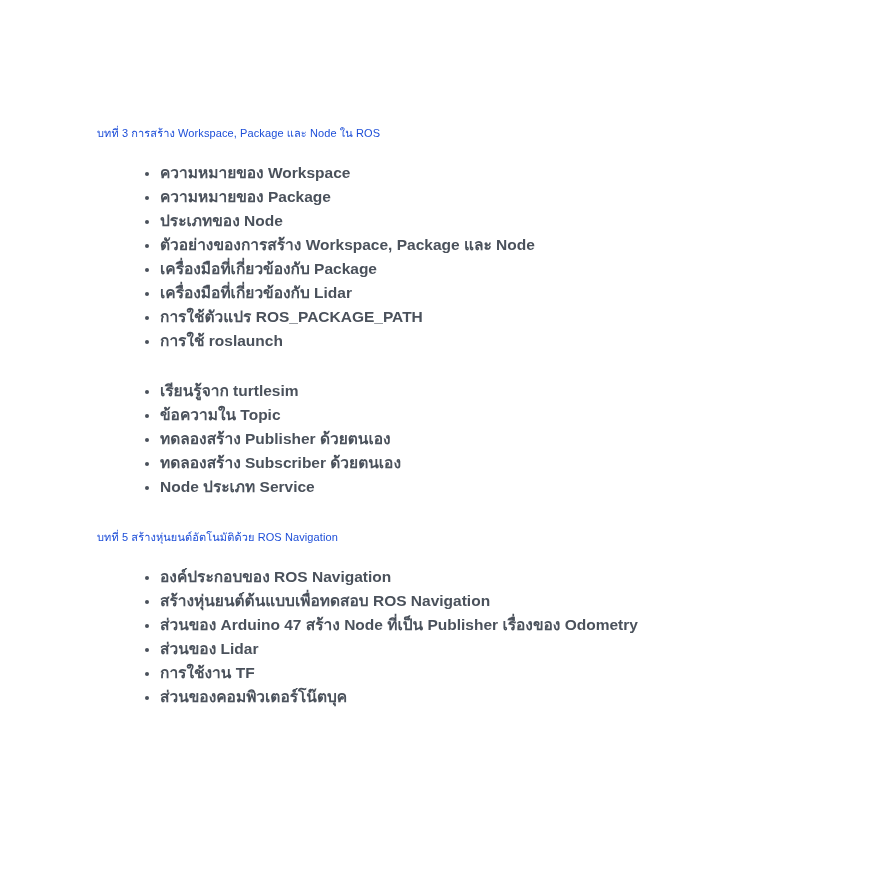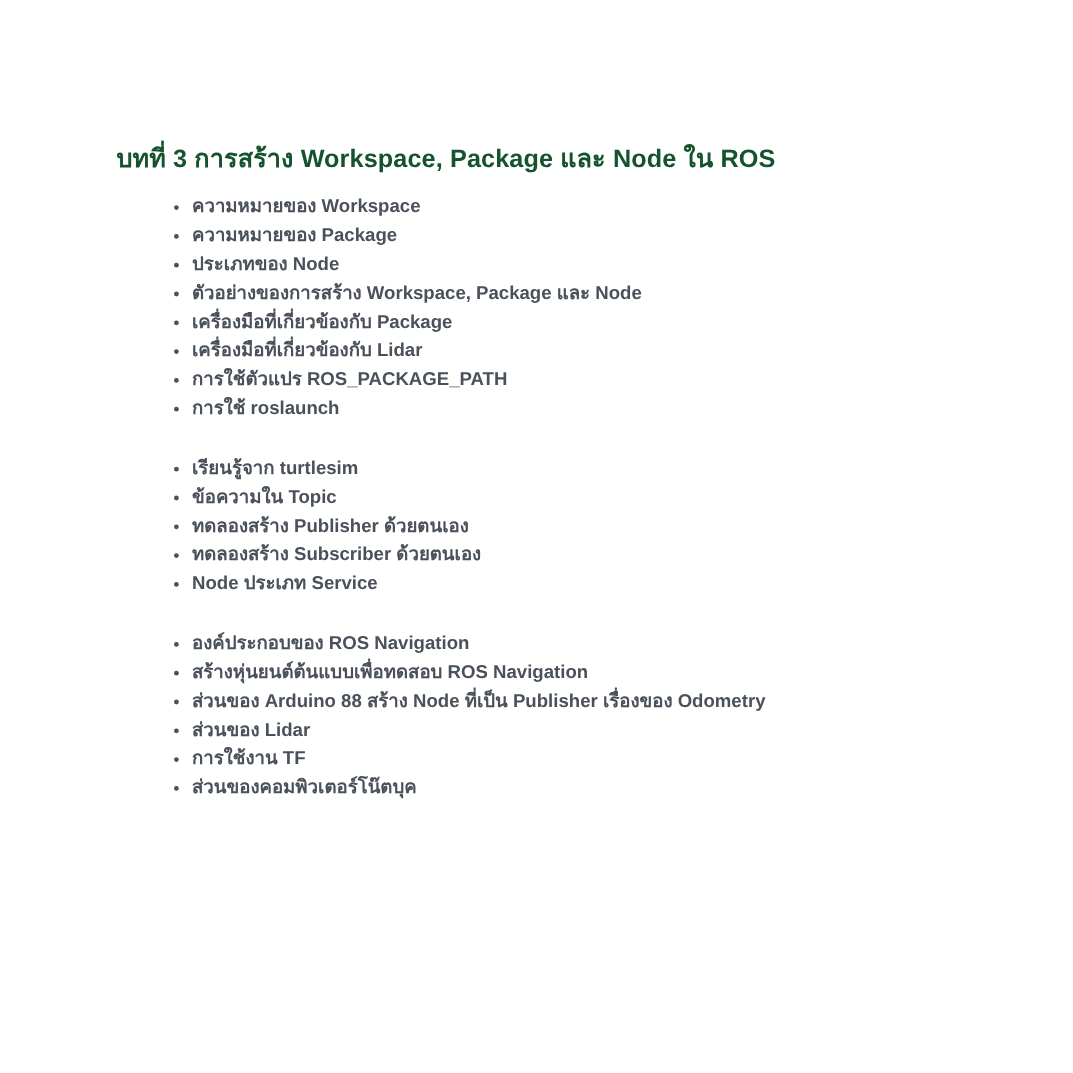"บทที่ 3 การสร้าง Workspace, Package" .section-heading { color: #14532d -> #1d4ed8; font-size: 21px -> 11px; font-weight: 700 -> 400 }
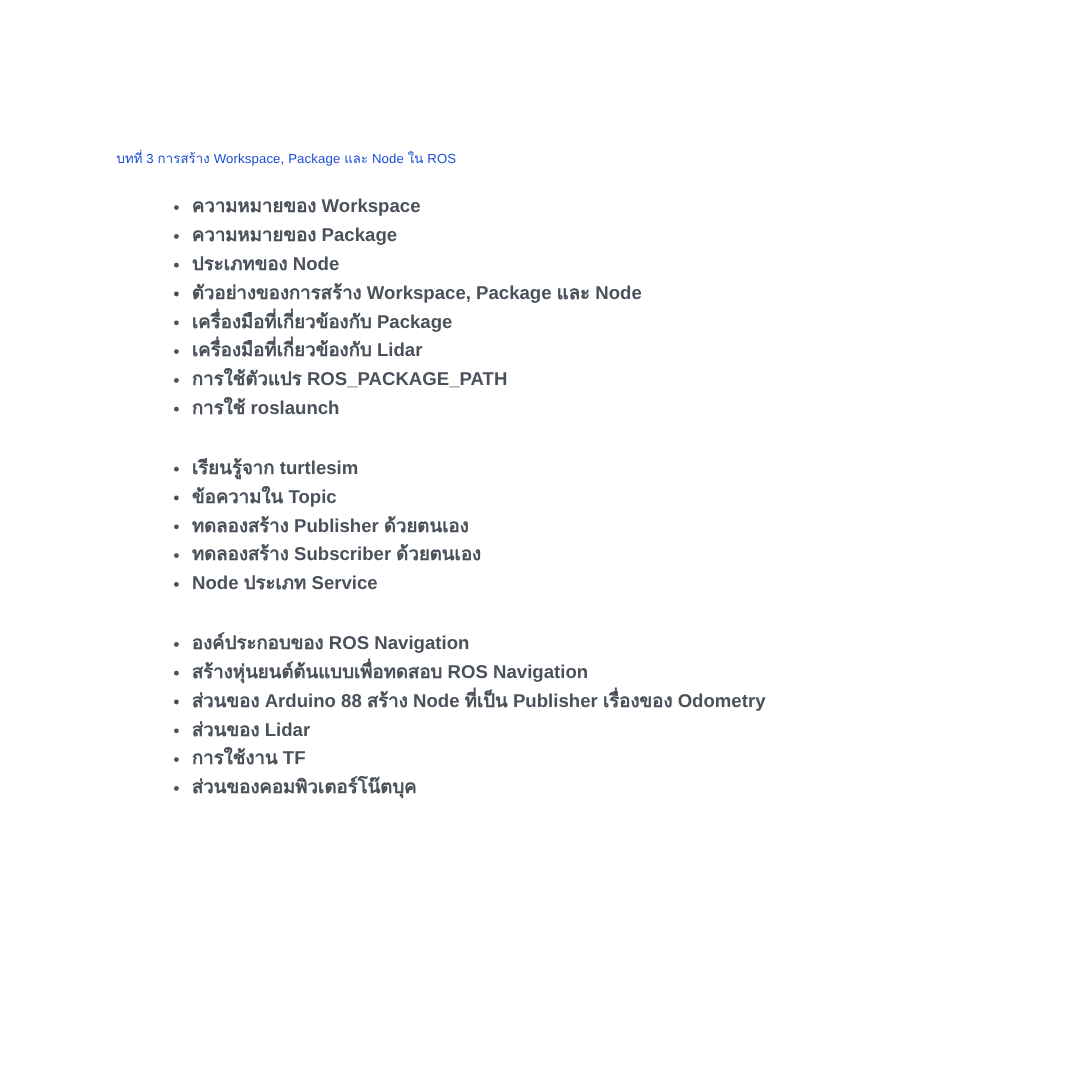"บทที่ 5 สร้างหุ่นยนต์อัตโนมัติด้วย ROS" h3.section-heading { html: none -> <h3>บทที่ 5 สร้างหุ่นยนต์อัตโนมัติด้วย ROS Navigation</h3> }
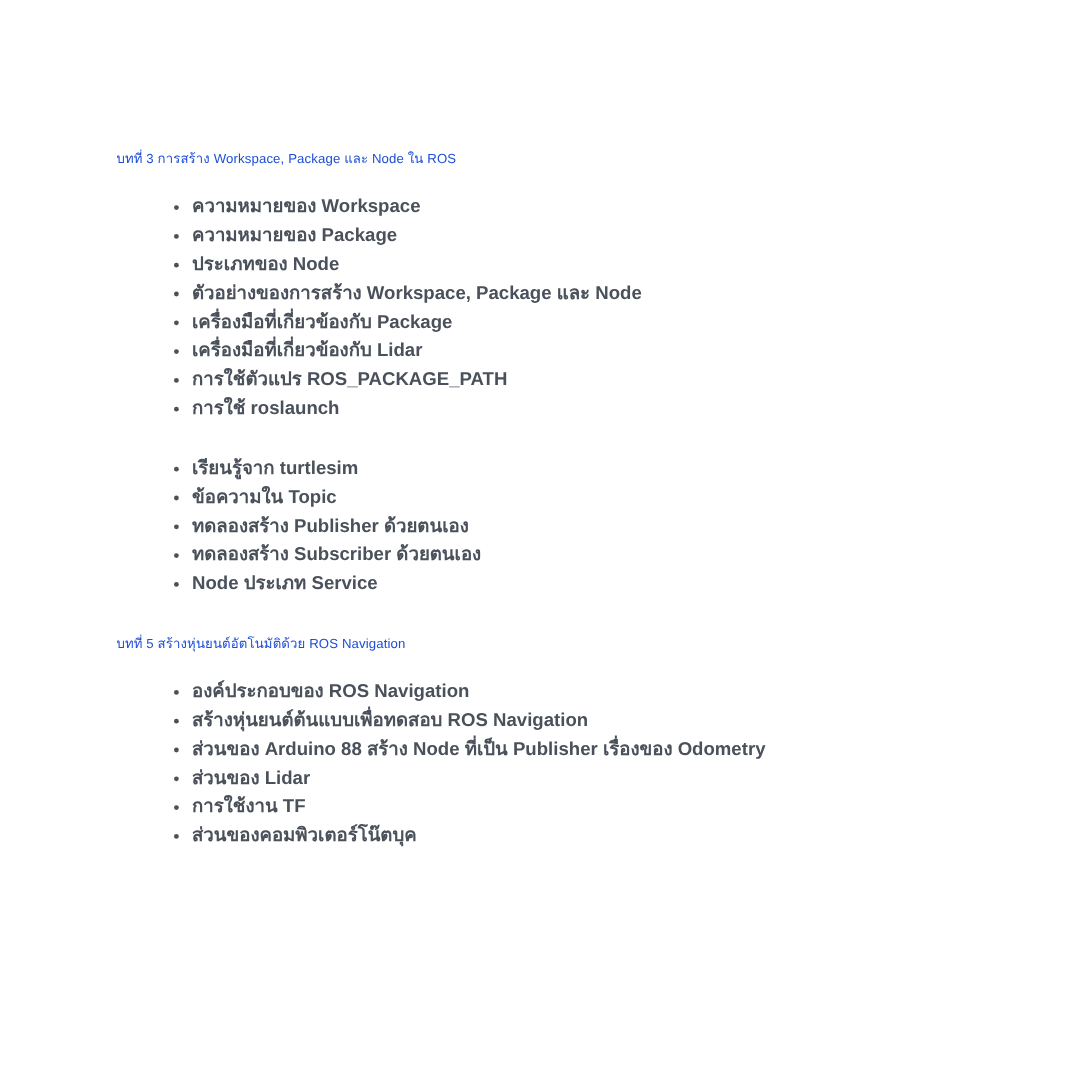"ส่วนของ Arduino 88 สร้าง Node" li { text: 88 -> 47 }
